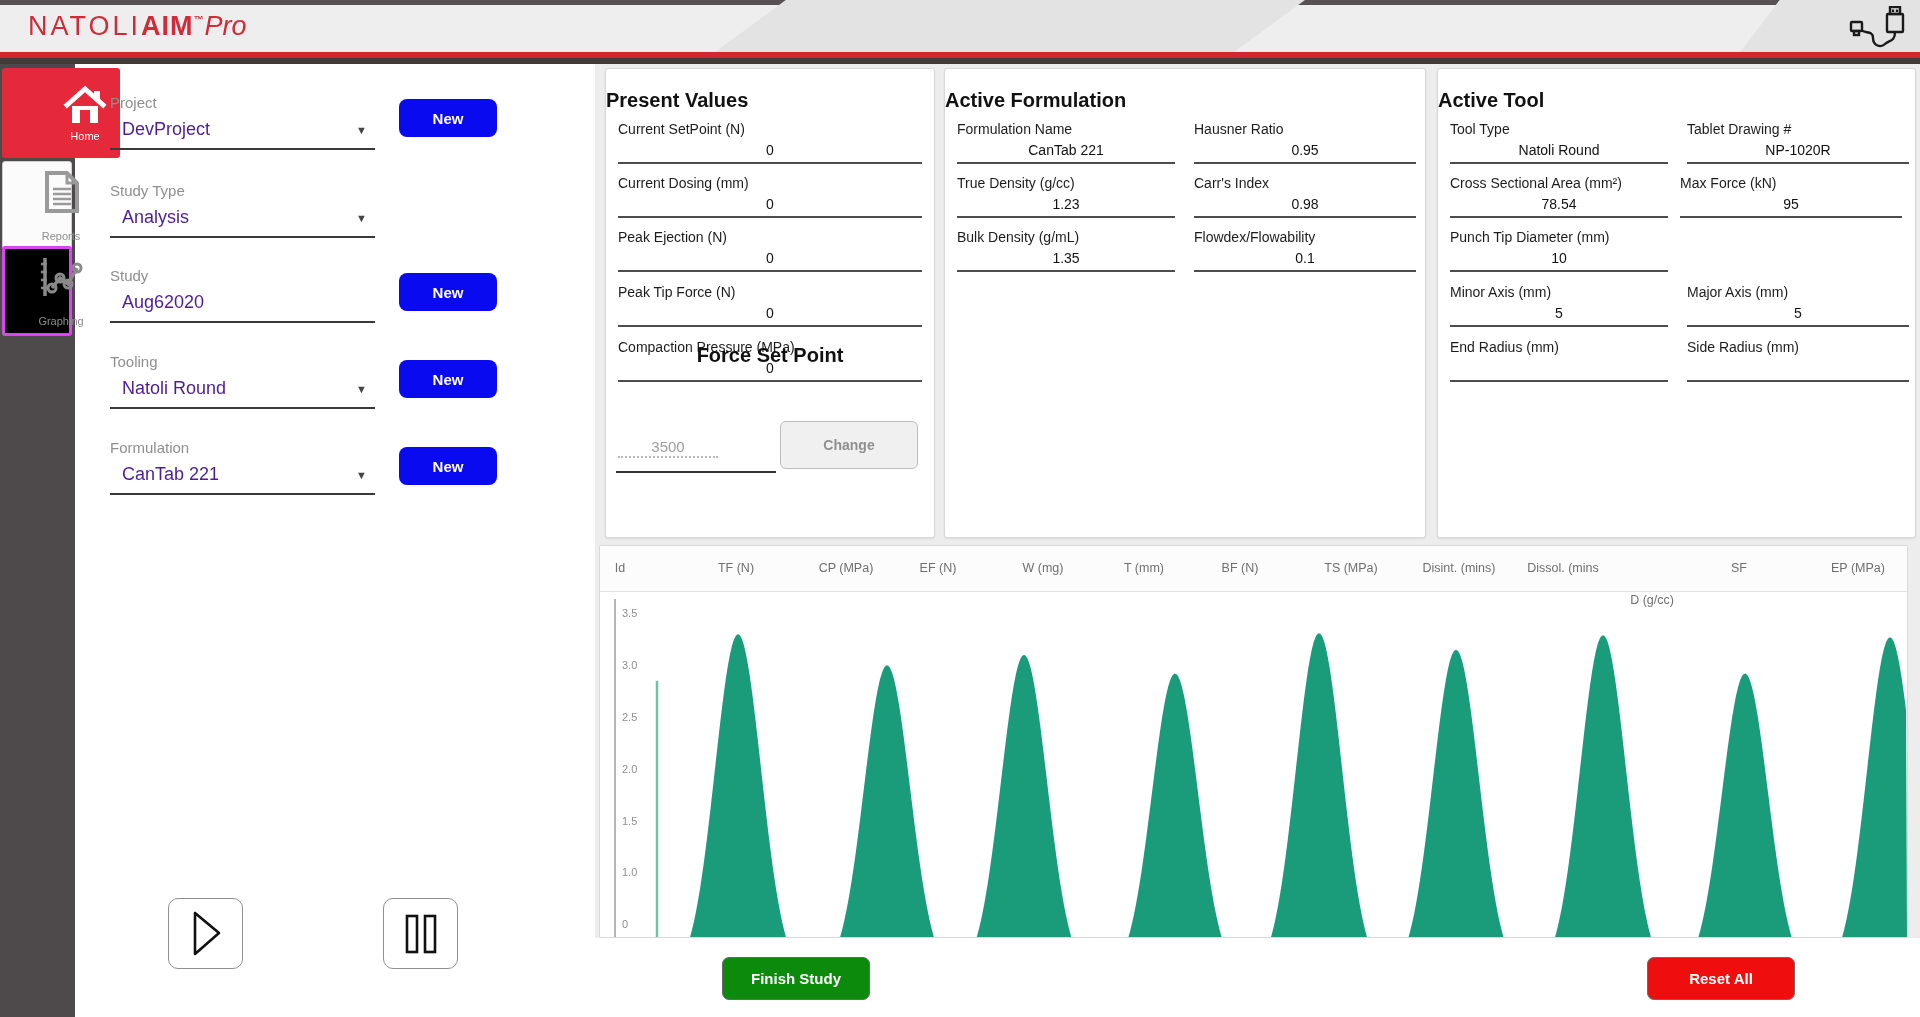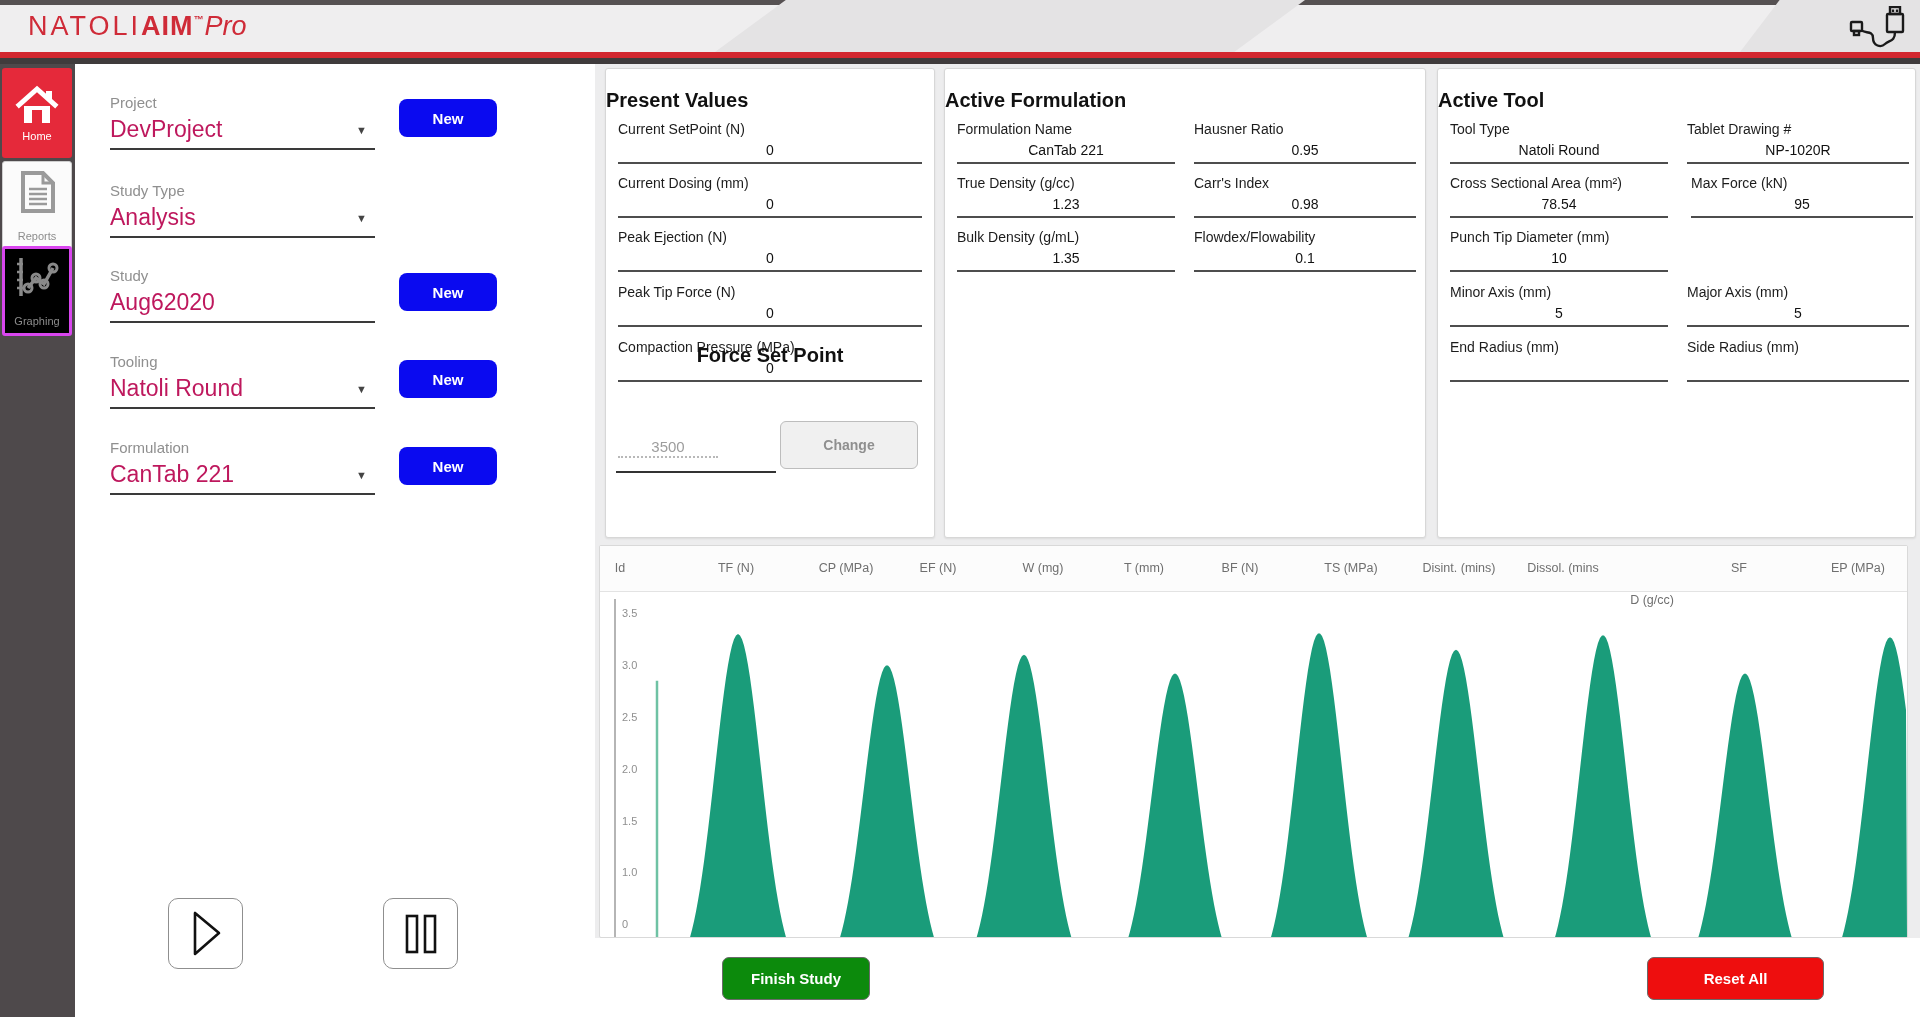"Home" .tile { padding-left: none -> 48px }
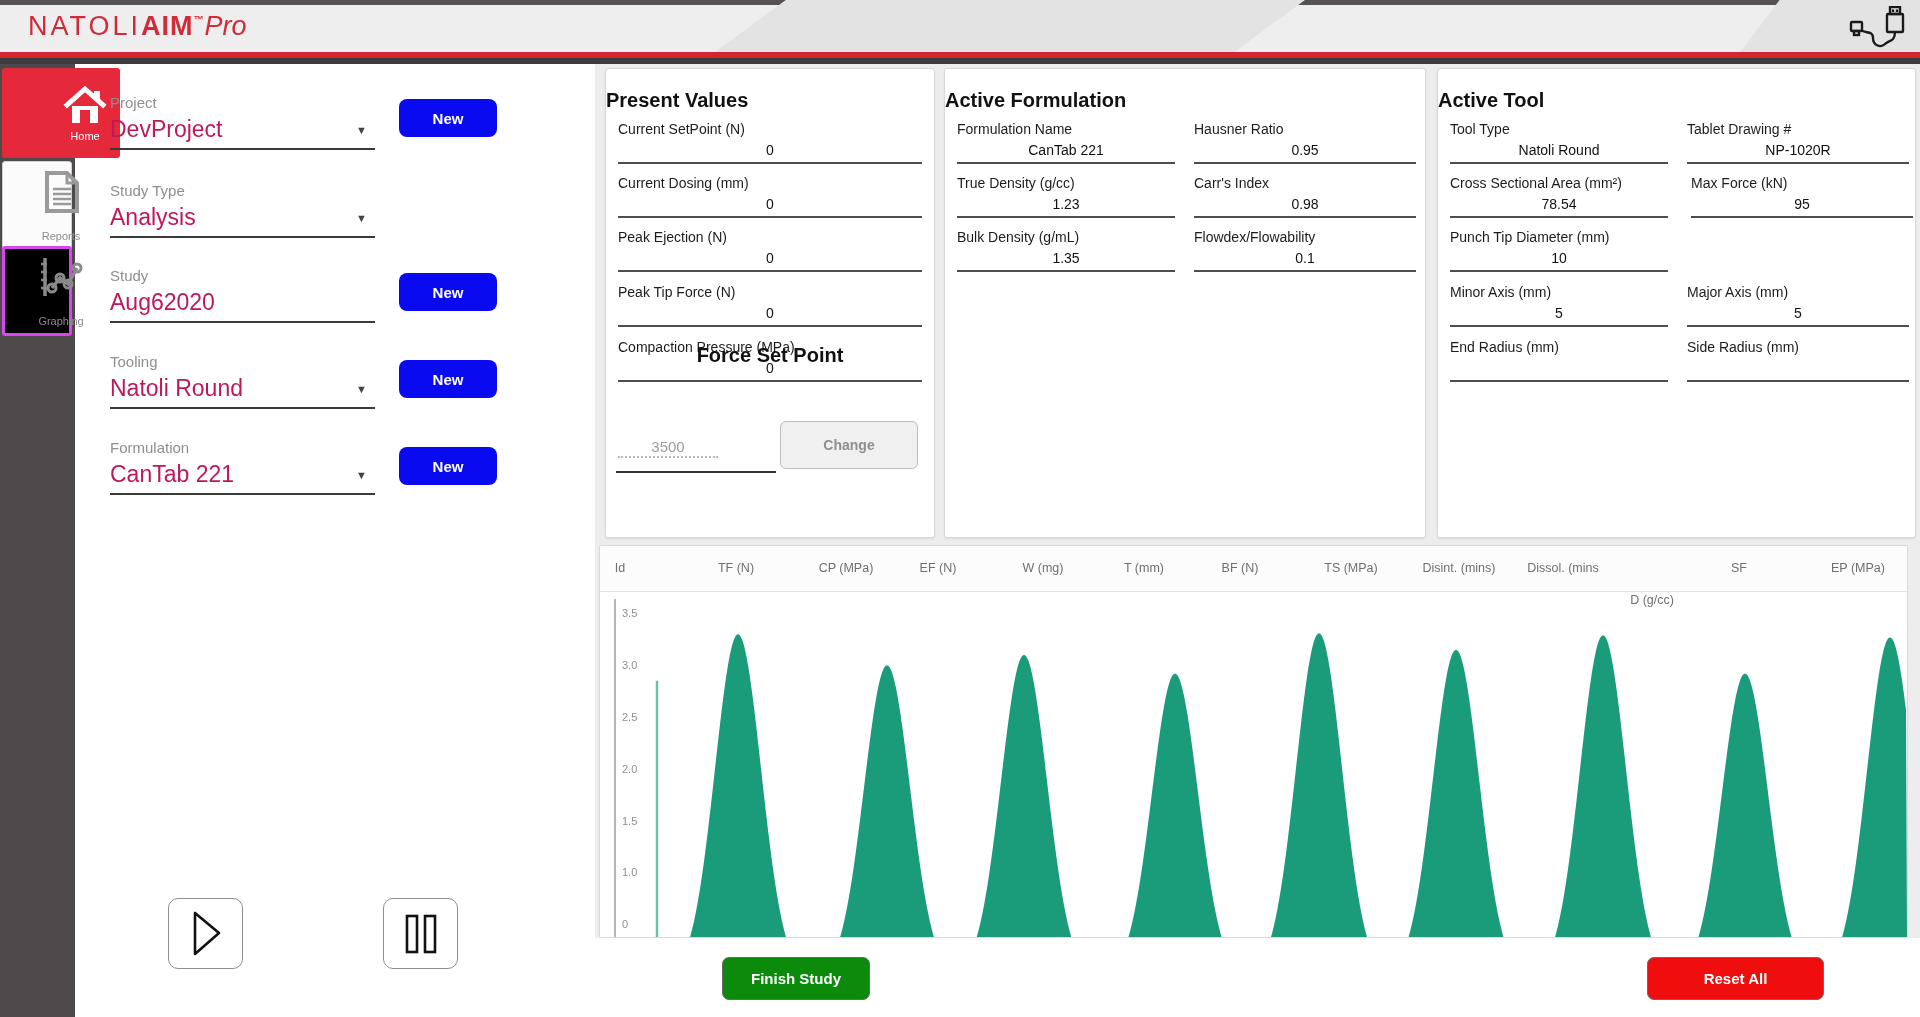"DevProject" .f-value { color: #be185d -> #4c1d95; font-size: 23px -> 18px; margin-left: none -> 12px }
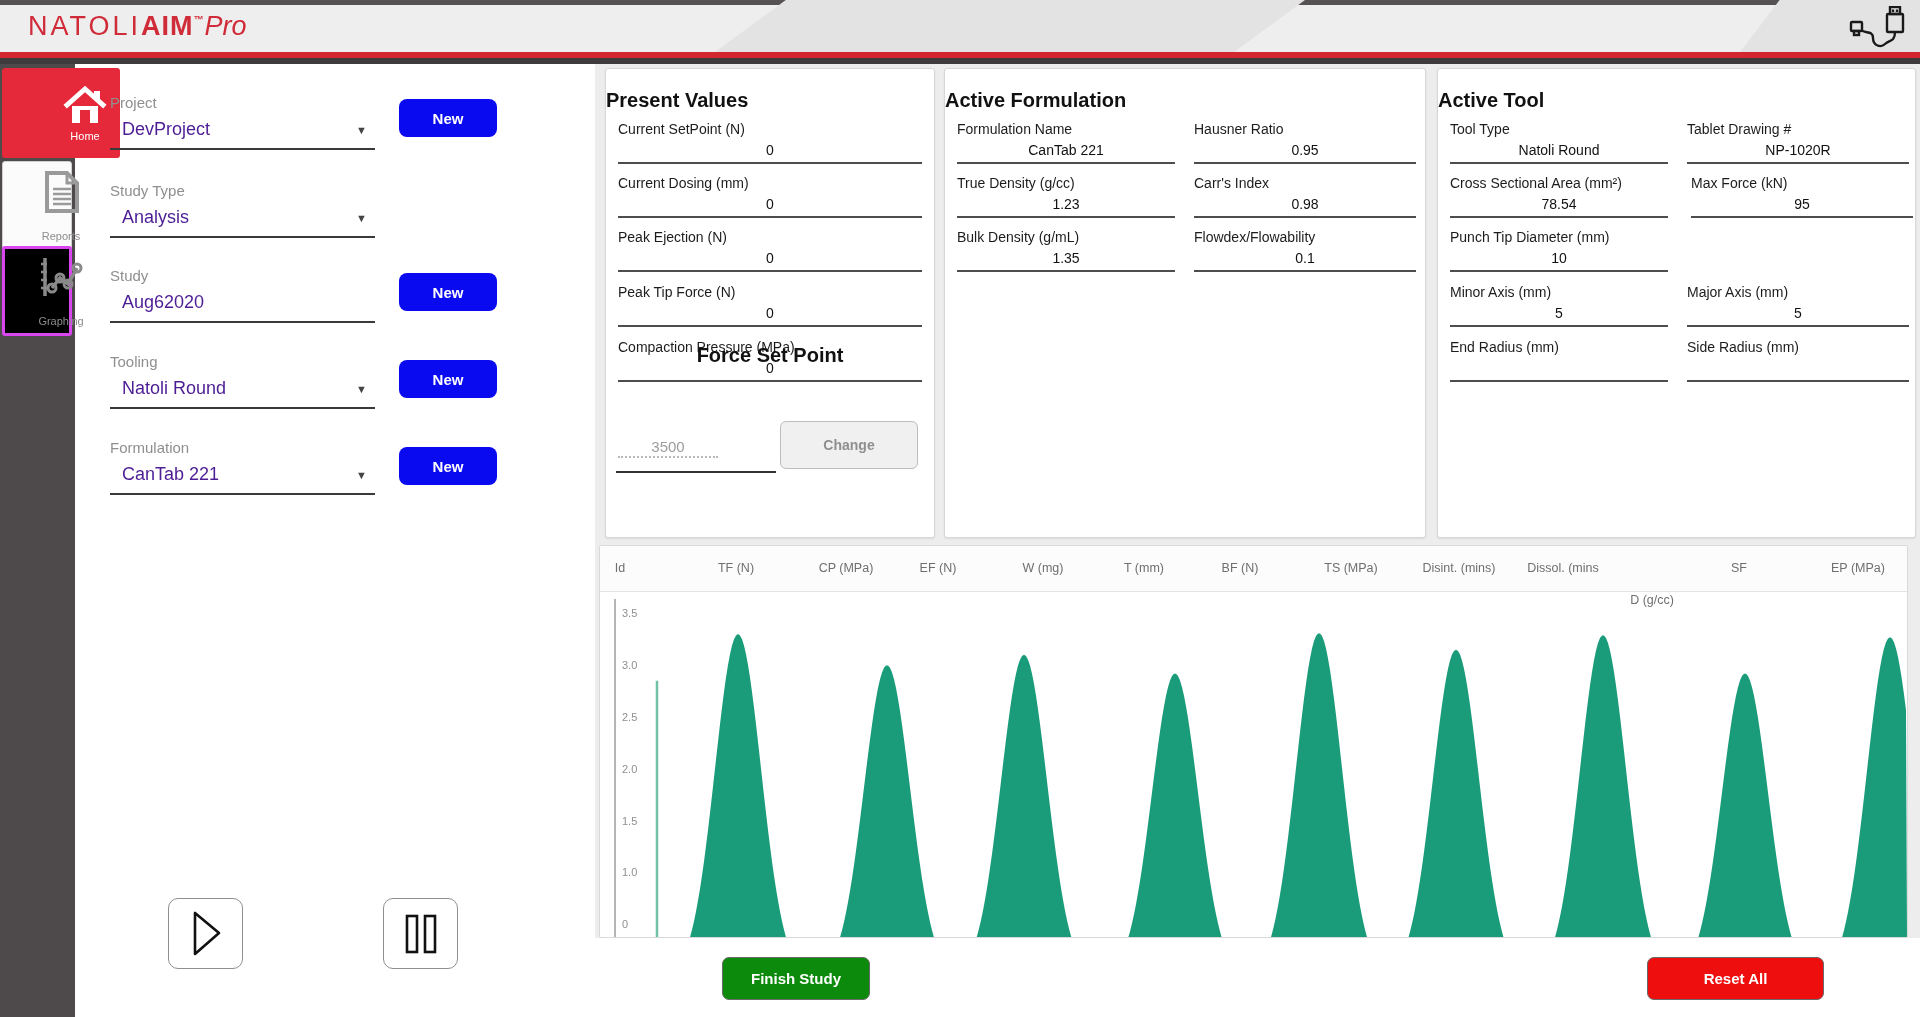"Max Force (kN)" div.fld { left: 253px -> 242px }
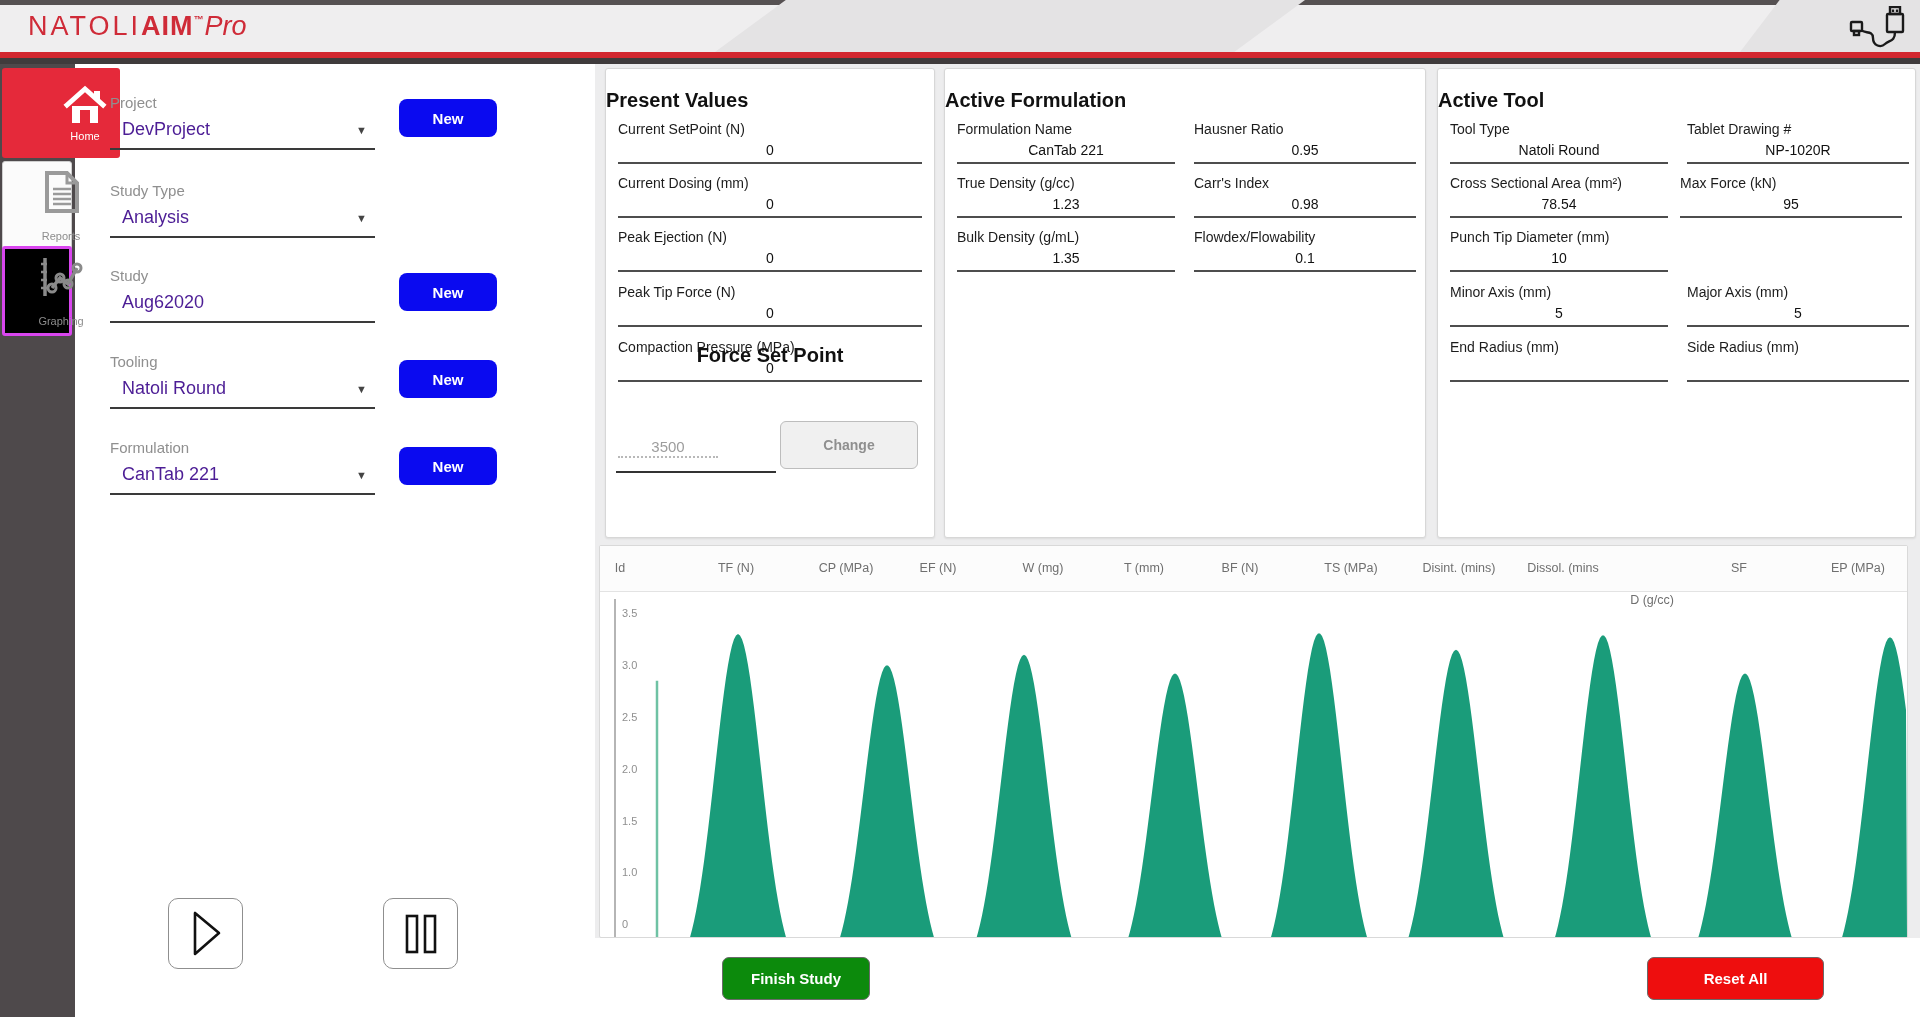"Reset All" .reset-btn { width: 177px -> 148px }
